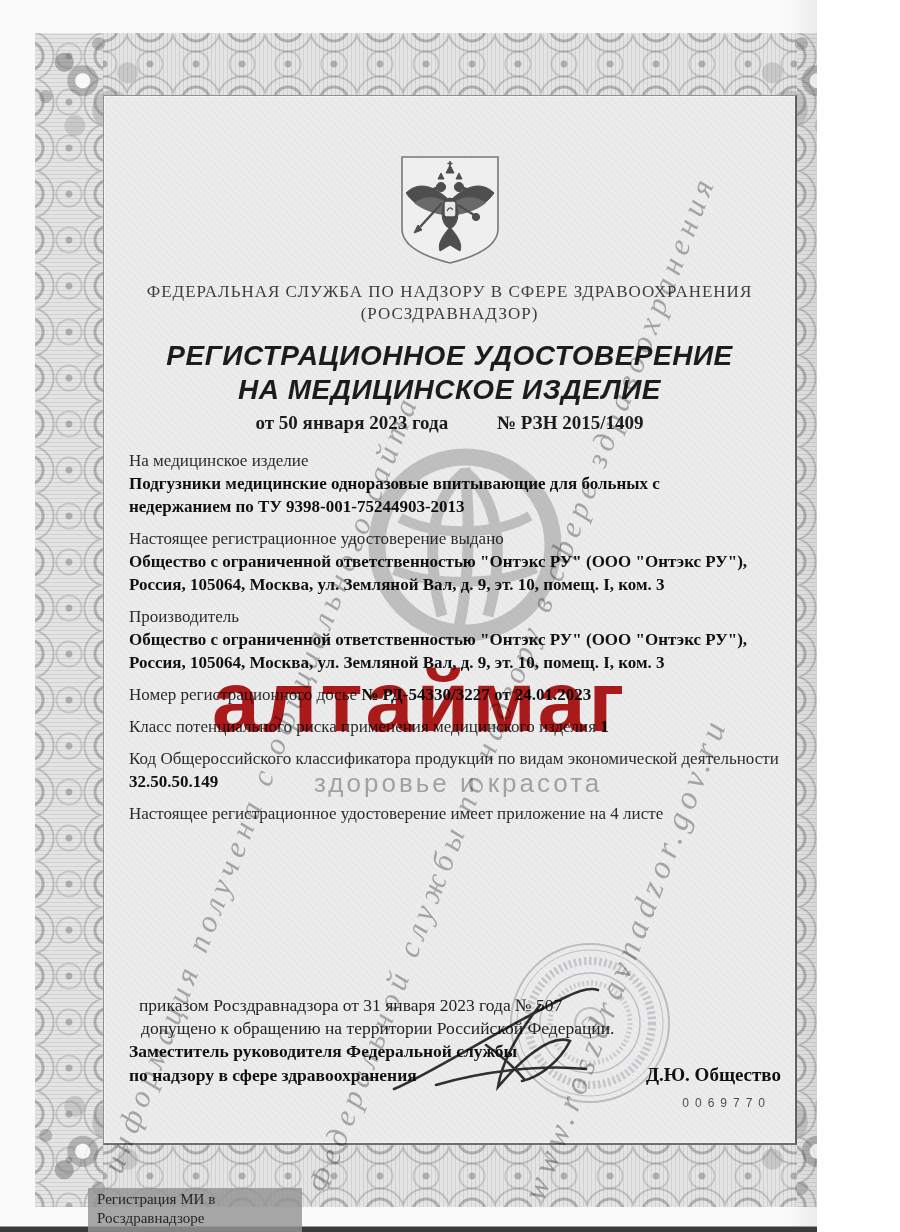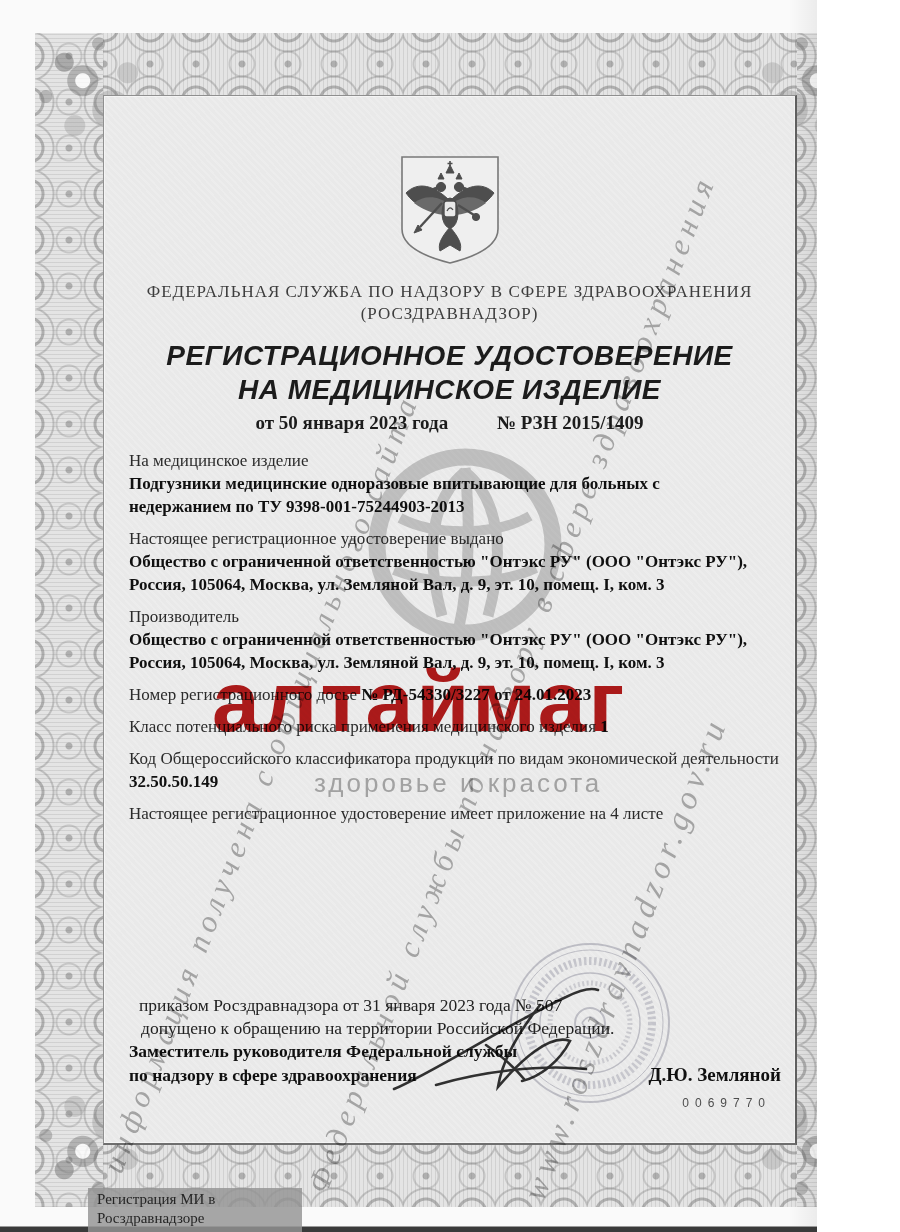"Д.Ю. Земляной" span.signer-name { text: Земляной -> Общество }
